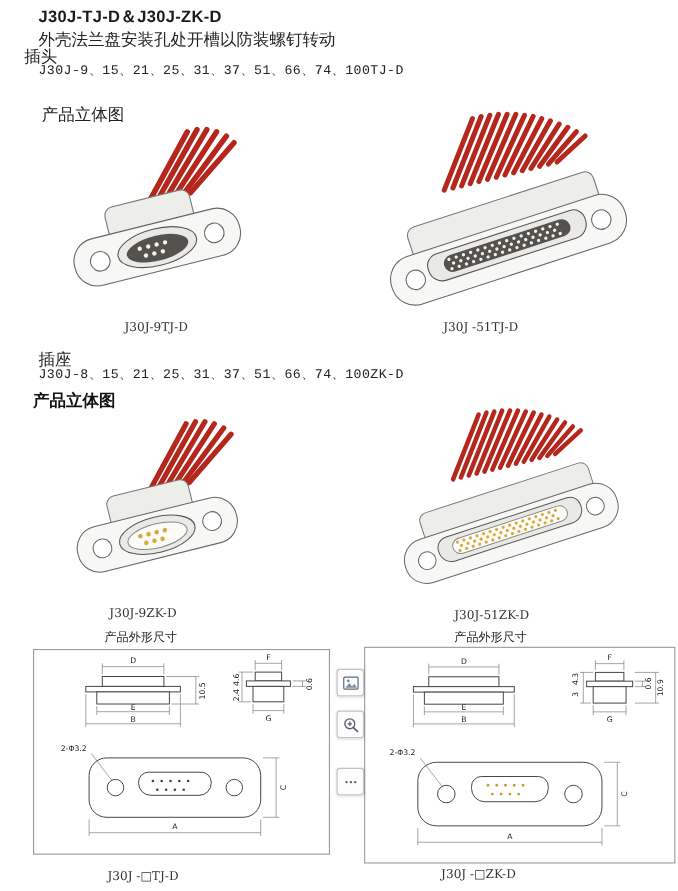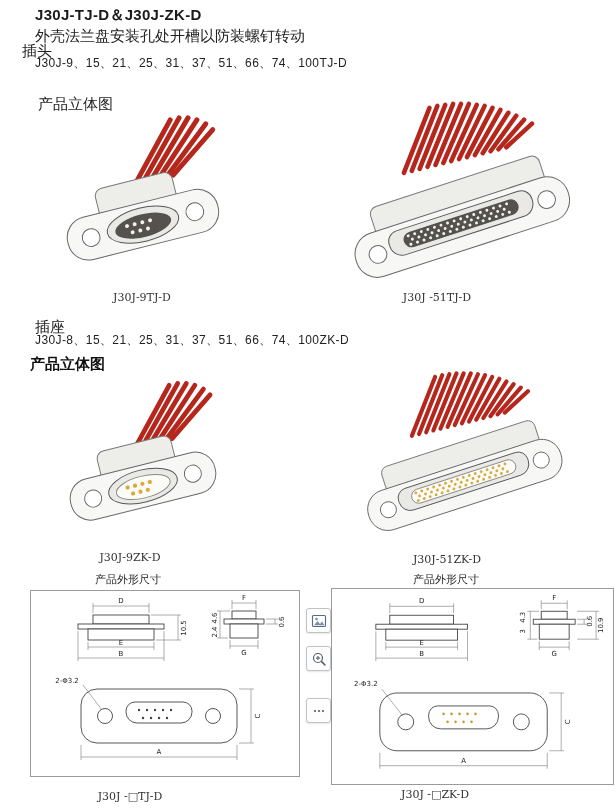"J30J-9、15、21、25、31、37、51、66、74、100TJ-D" .models { font-family: Liberation Sans, sans-serif -> Liberation Mono, monospace }
